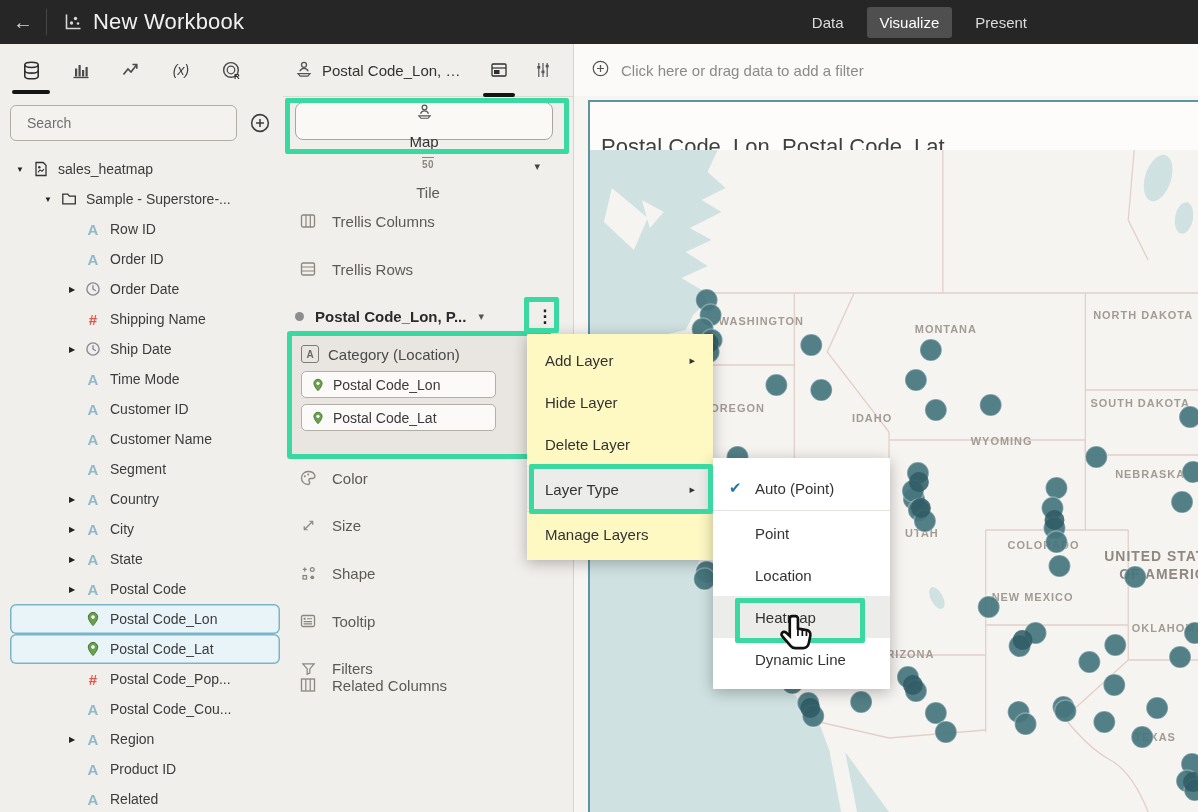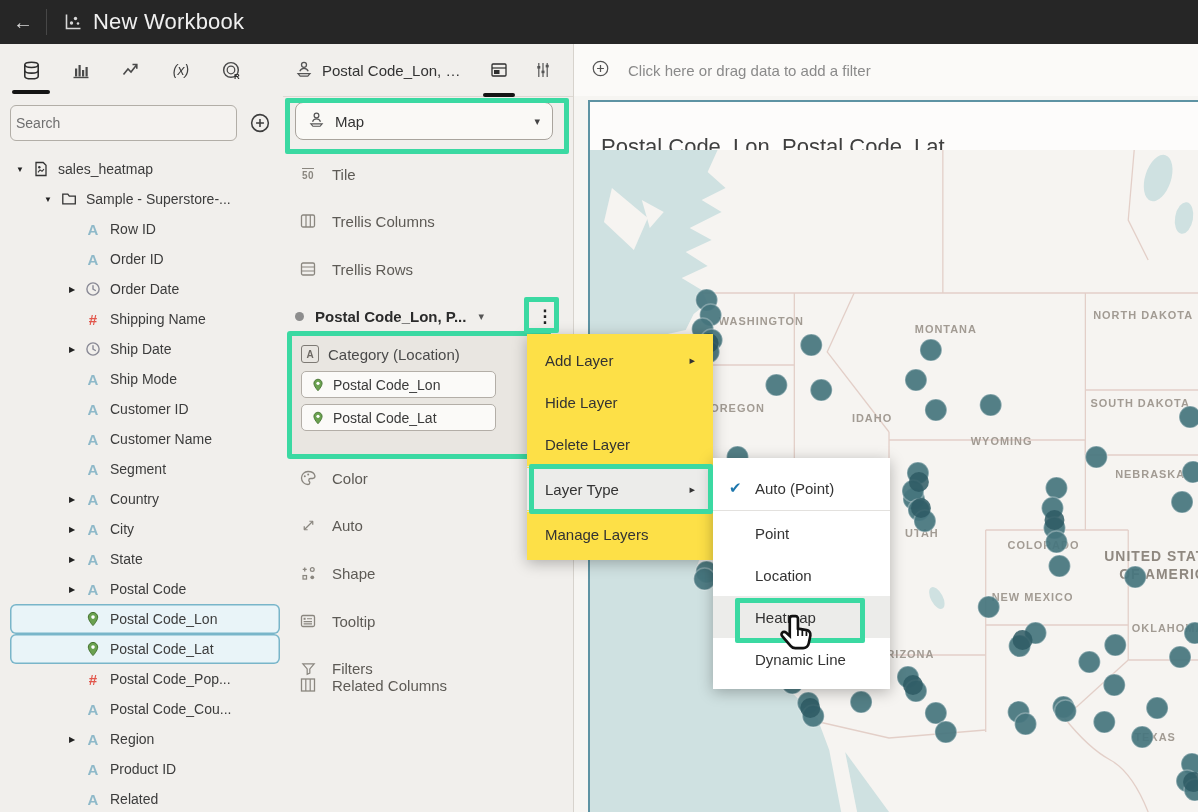"Data" div.tb-nav { html: none -> <div> <div>Data</div> <div>Visualize</div> <div>Present</div> </div> }
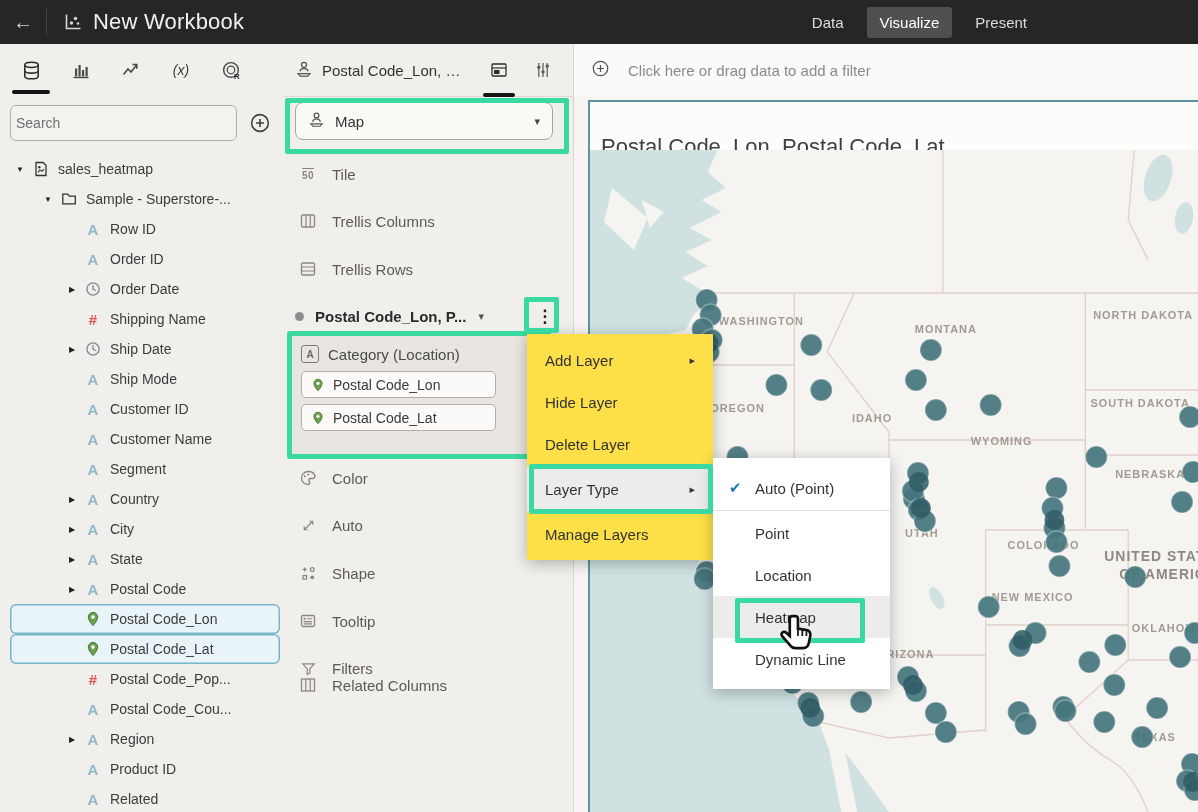"Click here or drag data" .filter-bar { gap: 18px -> 11px }
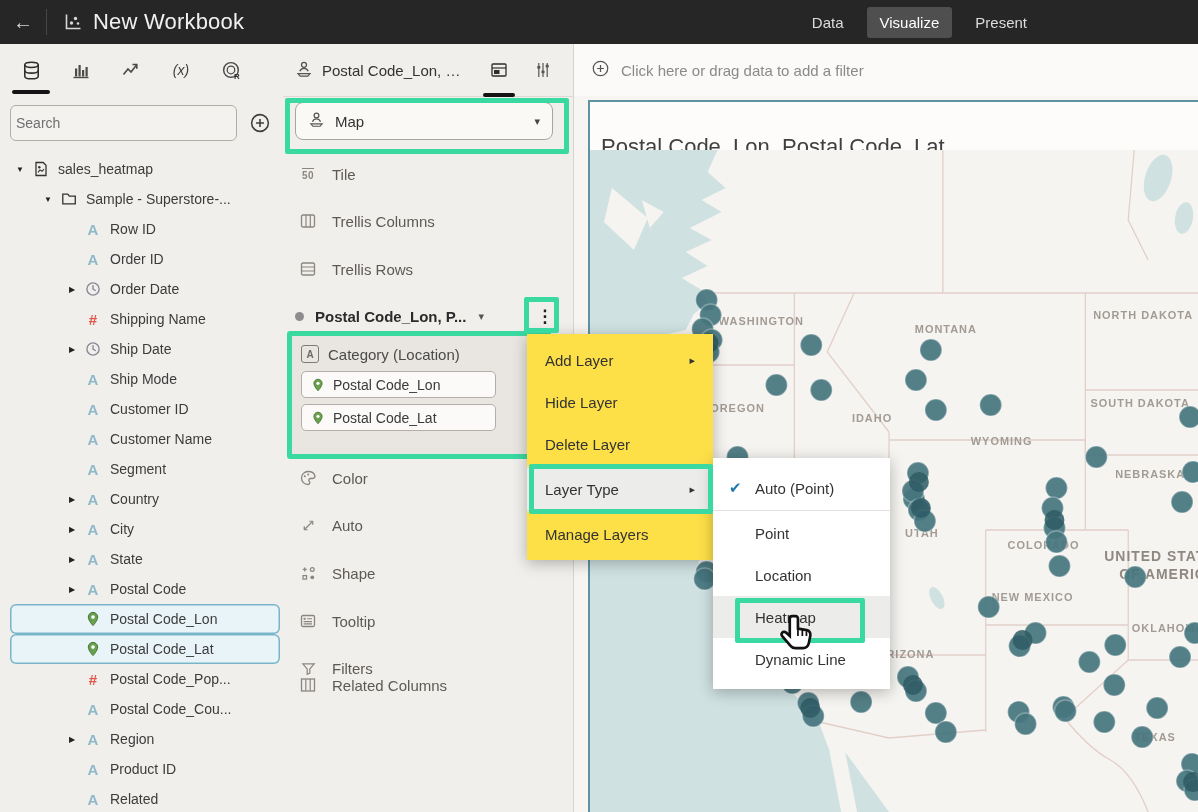"Search" .search-input { padding: 0 5px -> 0 16px }
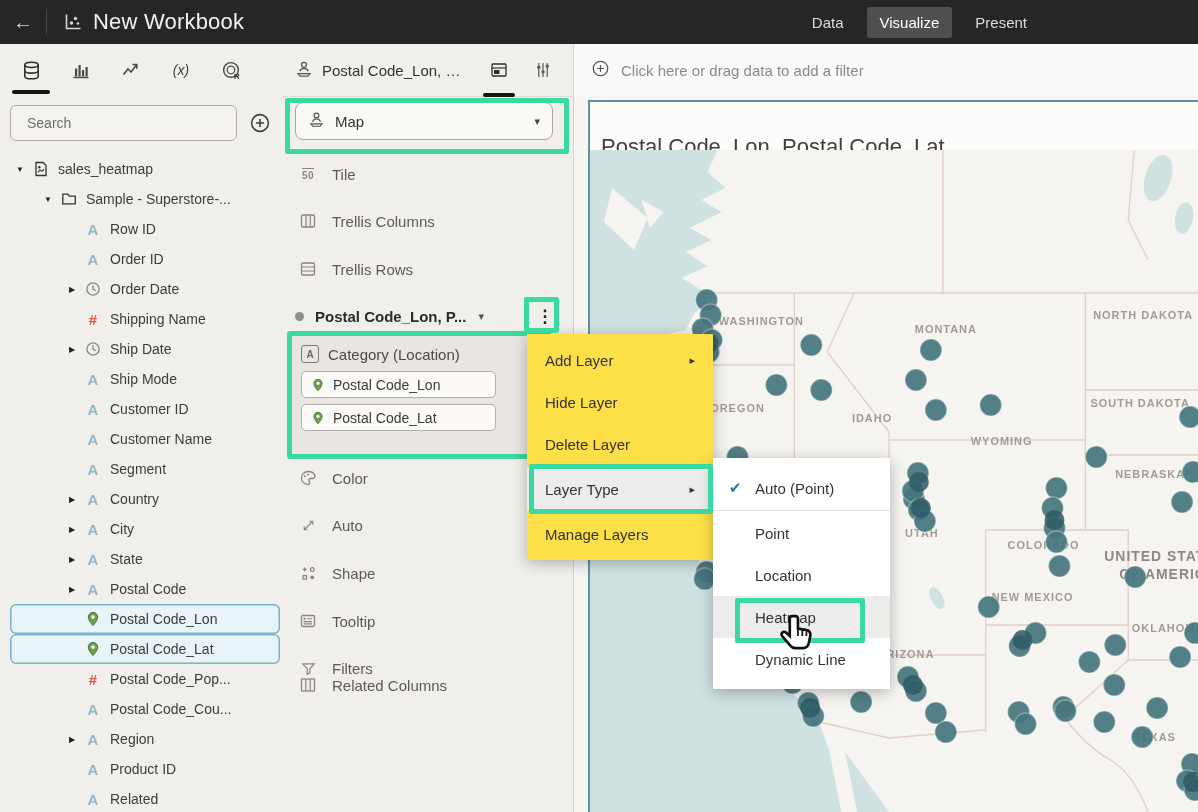"Map" .viz-dropdown { flex-direction: none -> column }
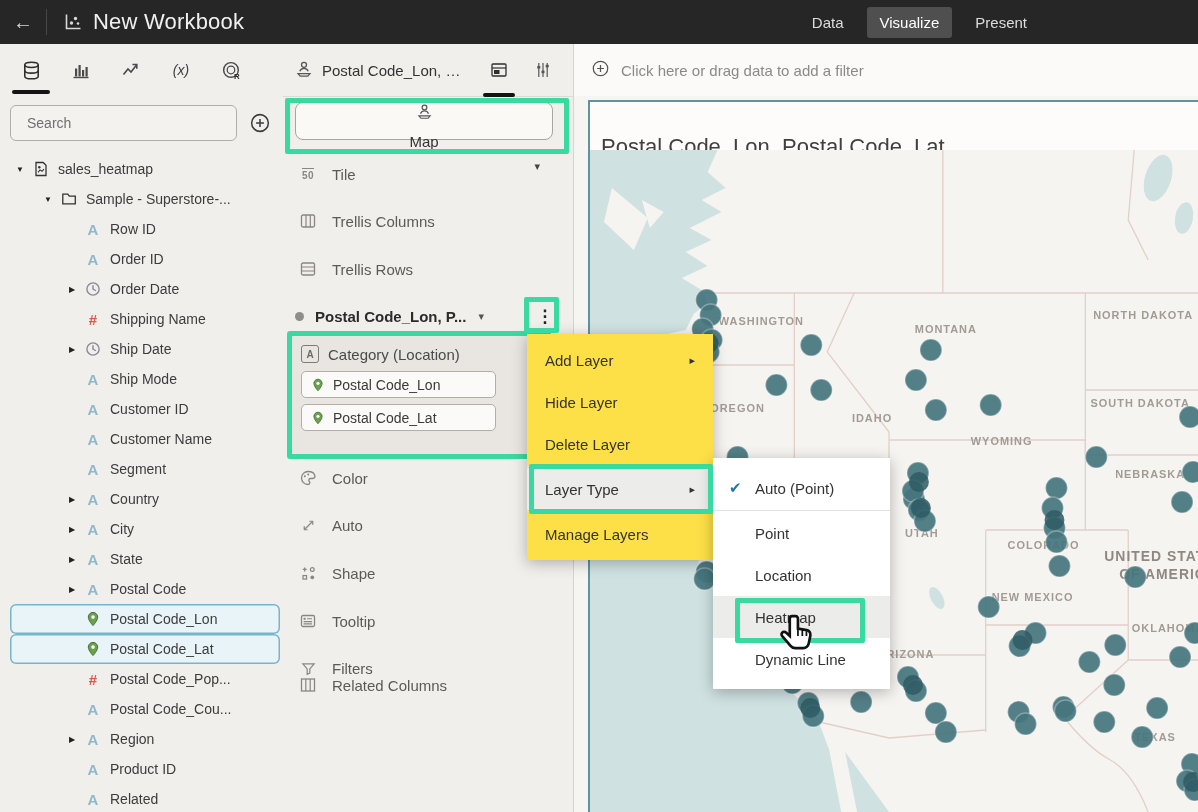"50" div.gram-row { flex-direction: none -> column }
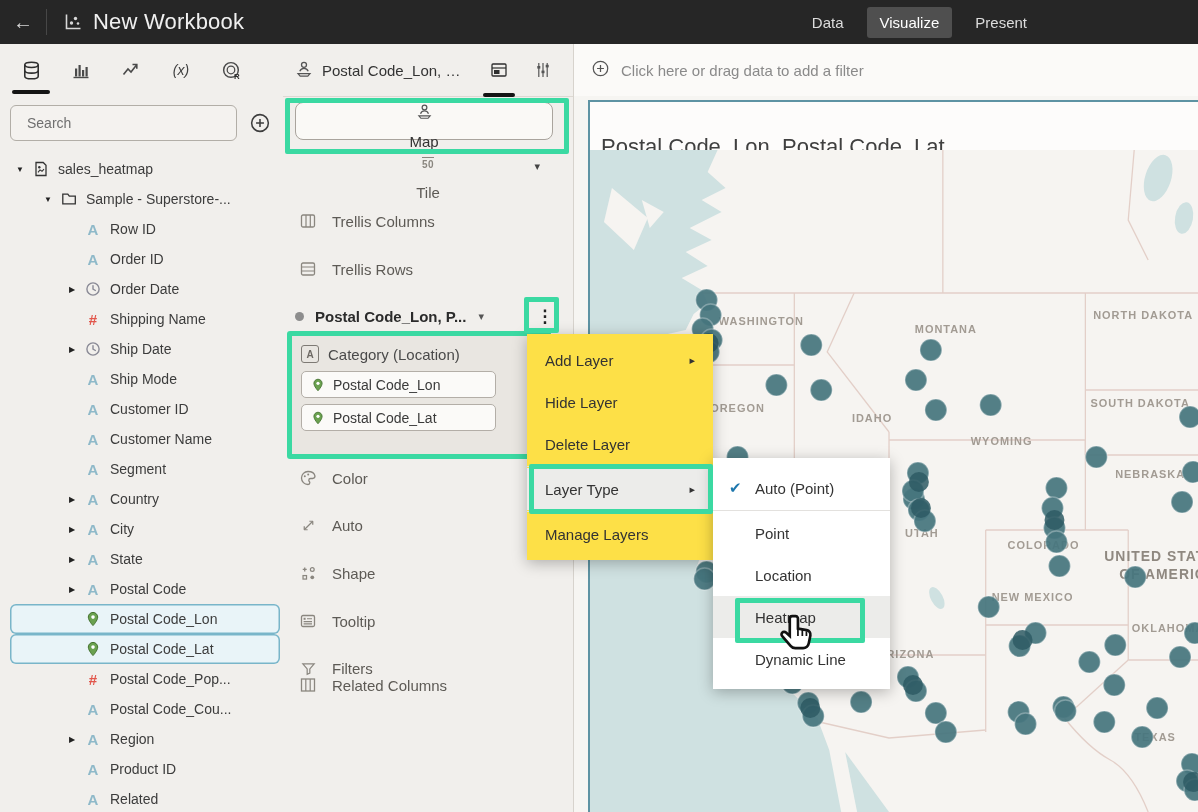"Add Layer" .ctx-menu { background: #fde047 -> #fef9c3 }
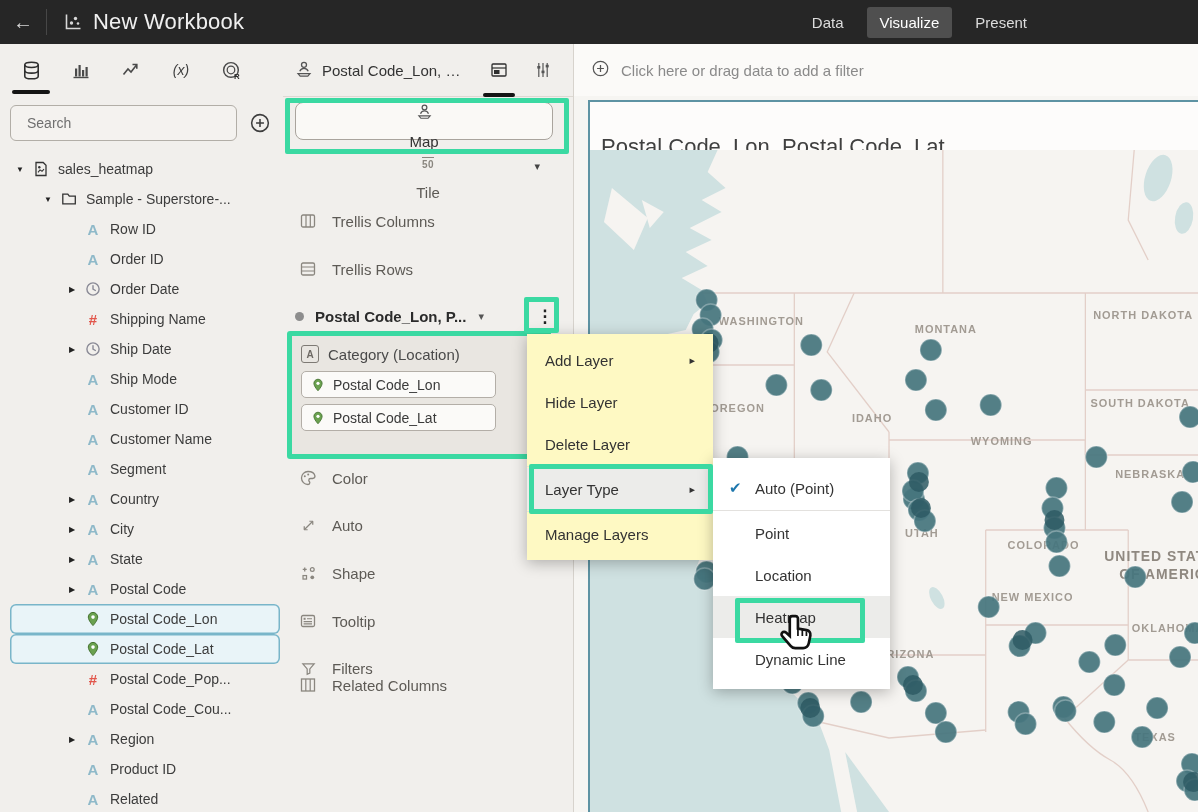"Ship Mode" span.tlabel { text: Ship -> Time }
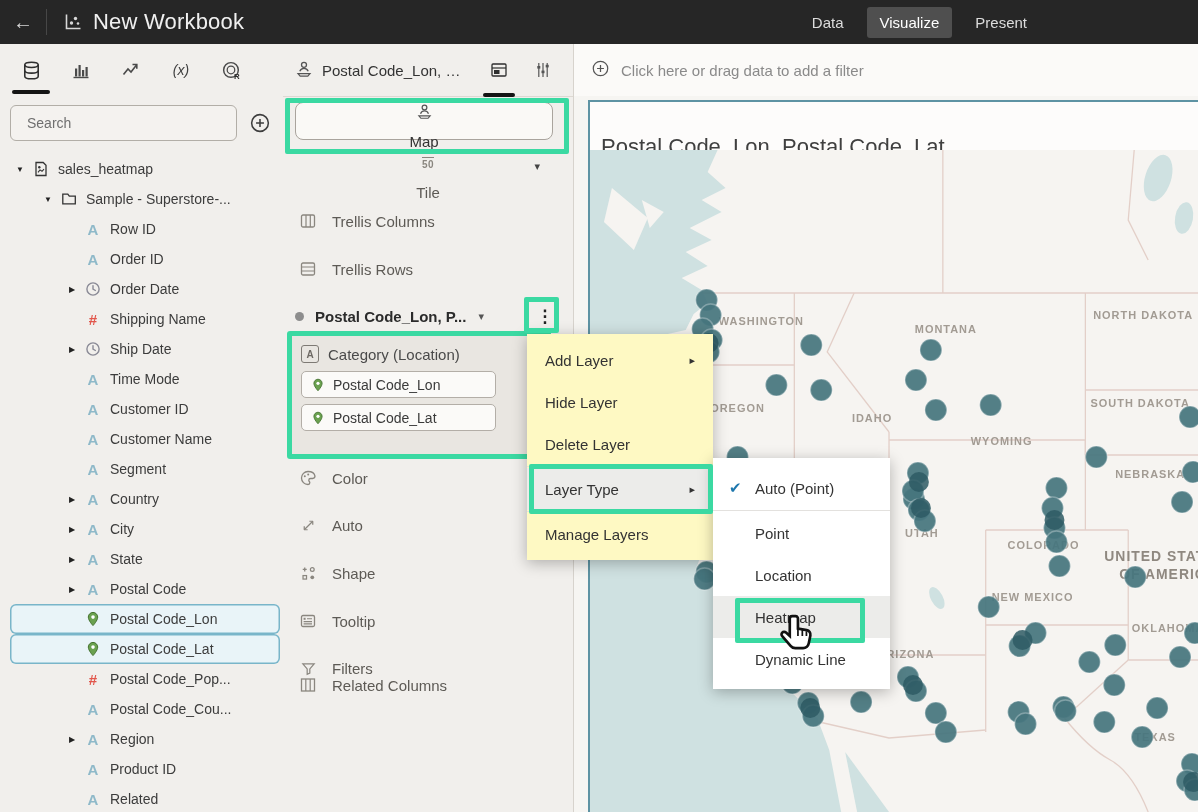"Auto" span { text: Auto -> Size }
